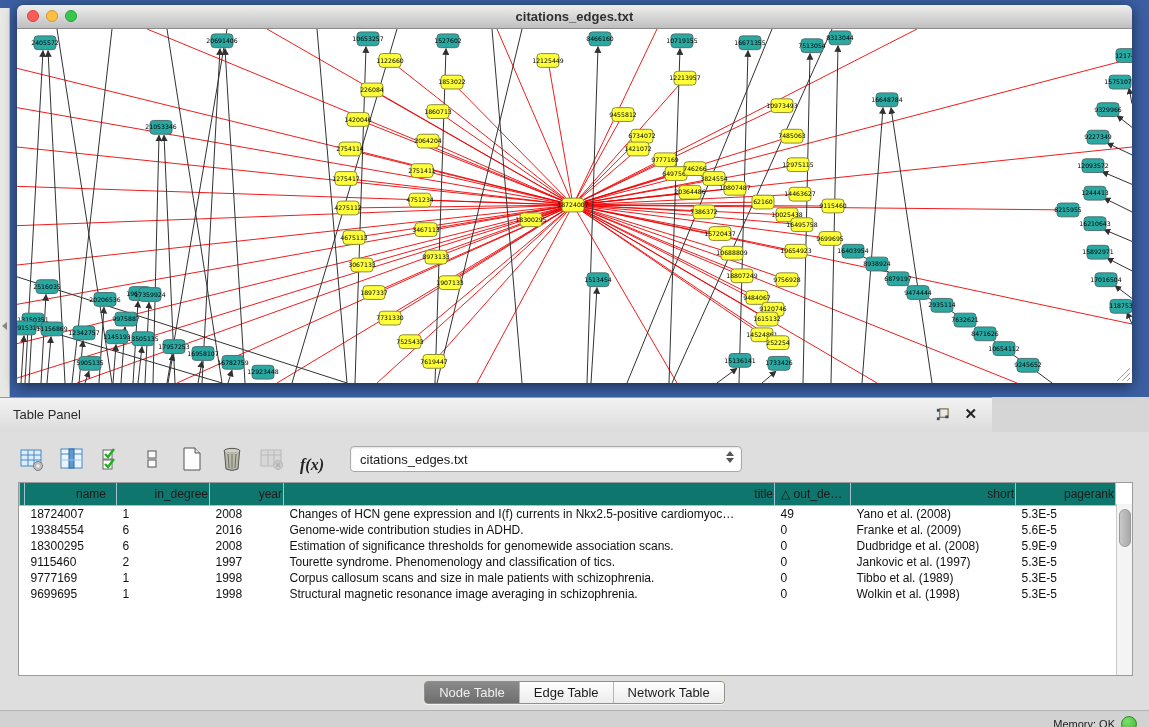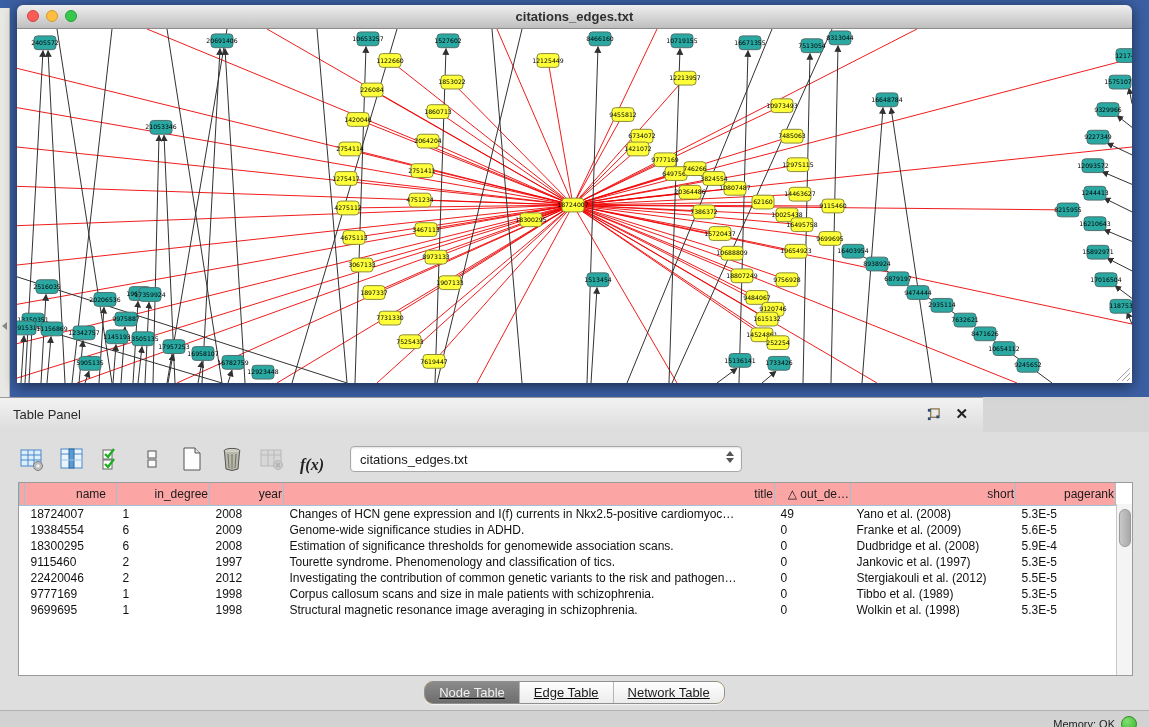"Table Panel" .panel-head { padding-left: none -> 9px }
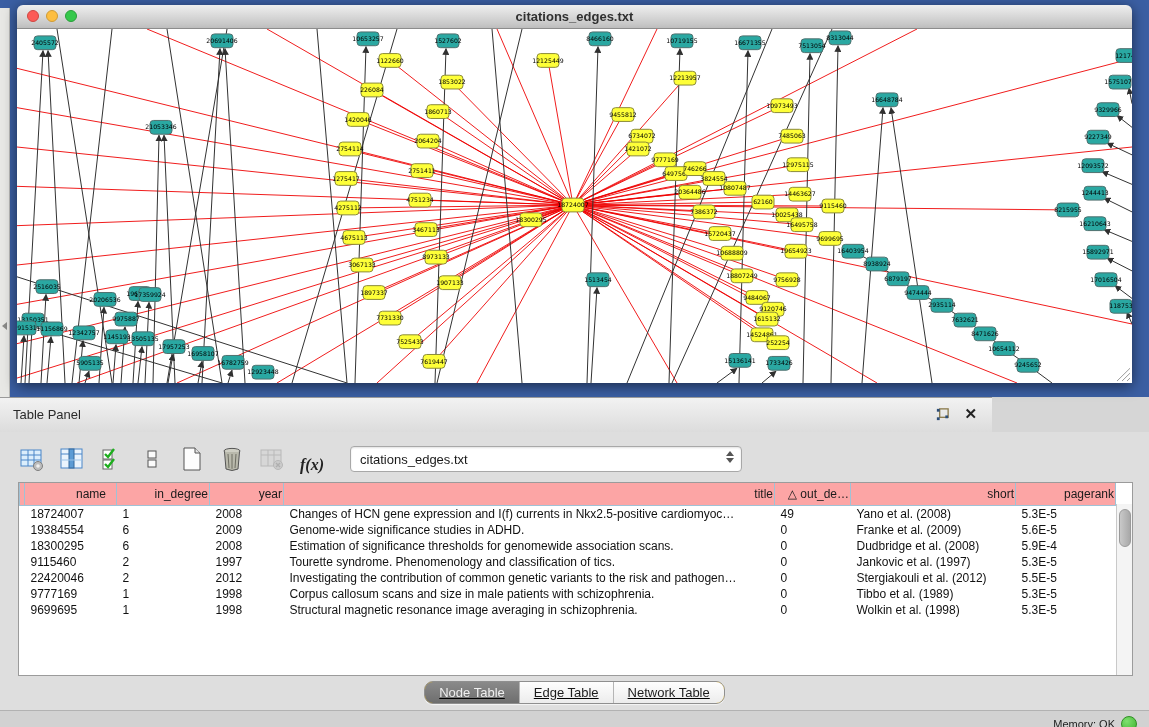"name" table.grid th { background: #fca5a5 -> #0f766e }
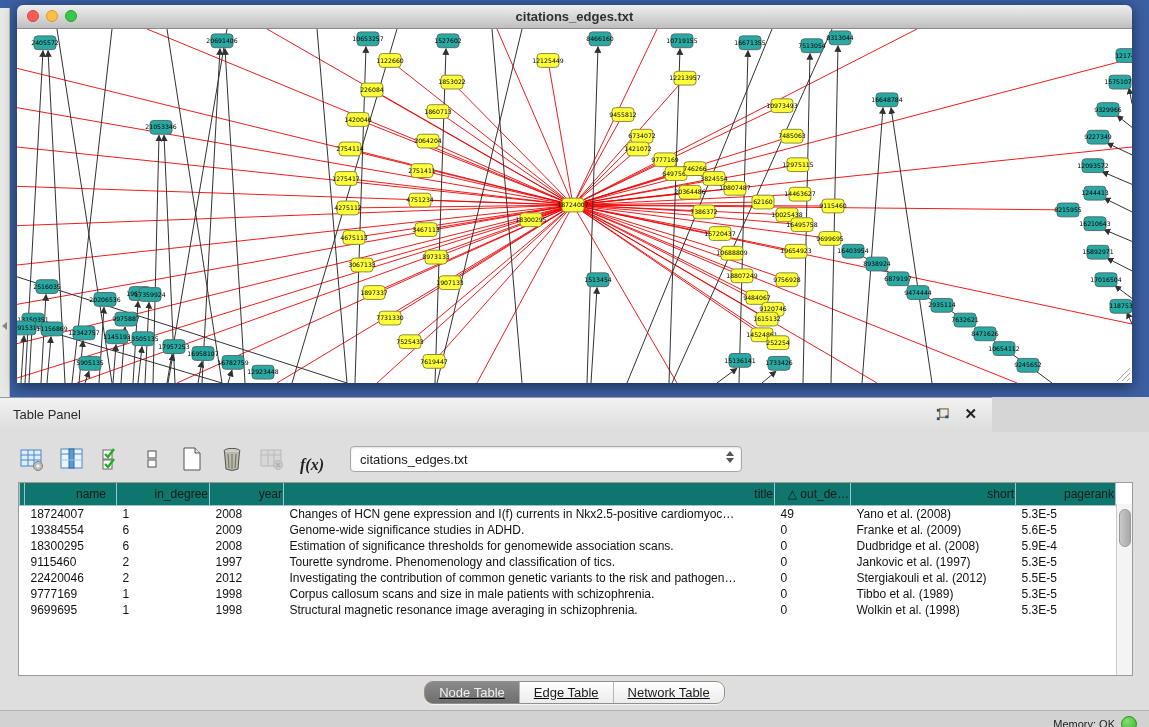"△ out_de…" table.grid th.h-l { text-align: right -> left }
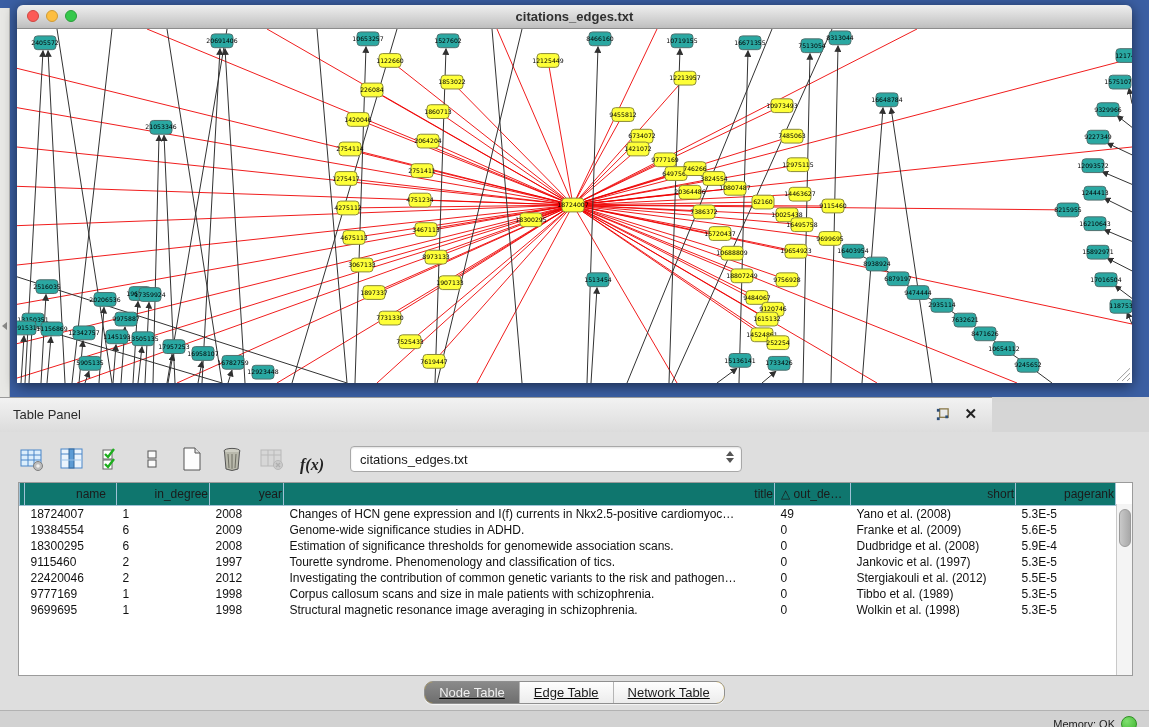"2009" td { text: 2009 -> 2016 }
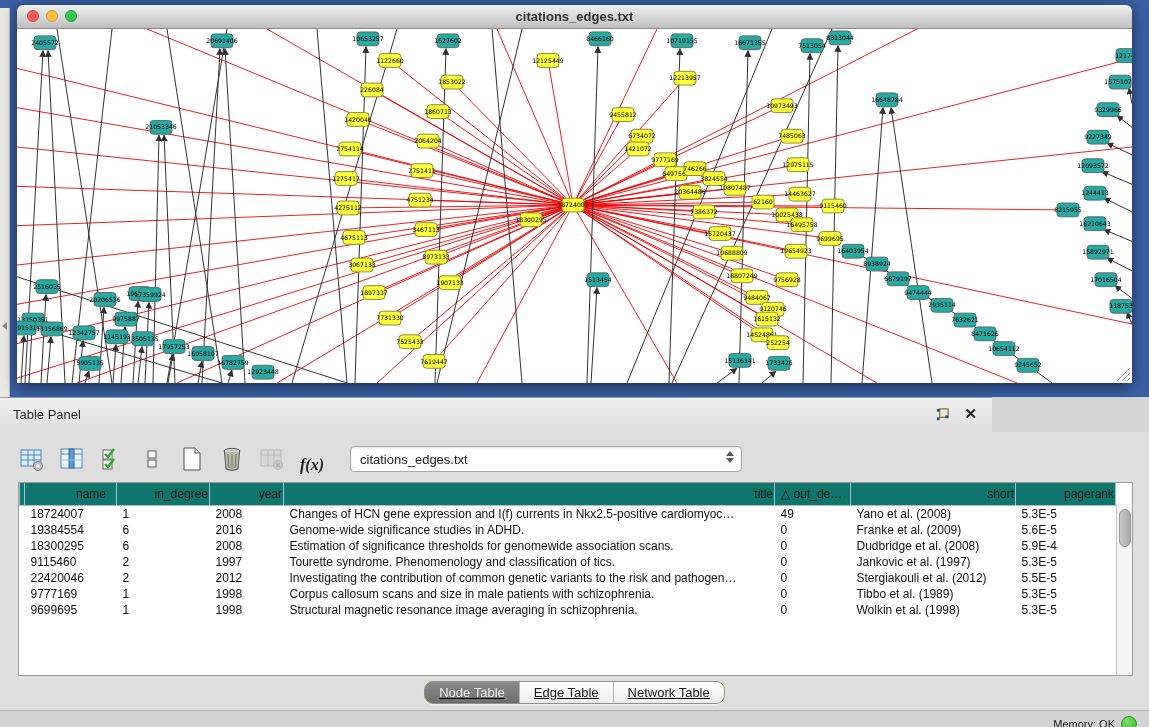"Genome-wide significance studies in" td { text: significance -> contribution }
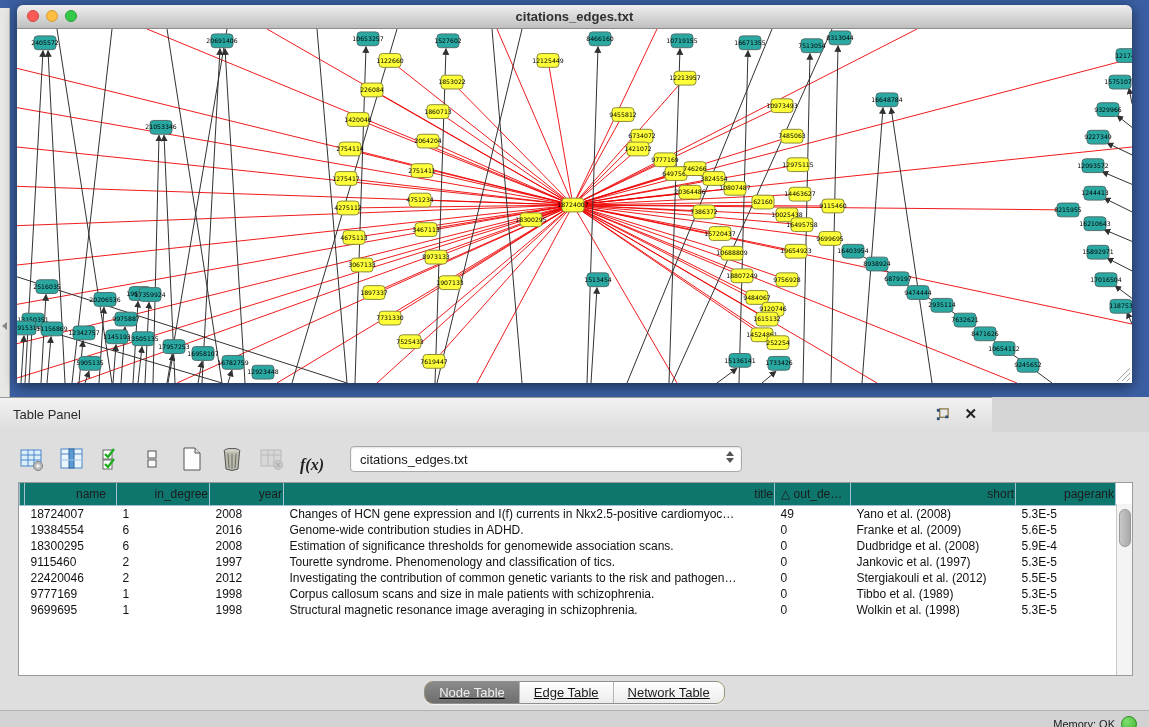"5.9E-4" td { text: 5.9E-4 -> 5.9E-9 }
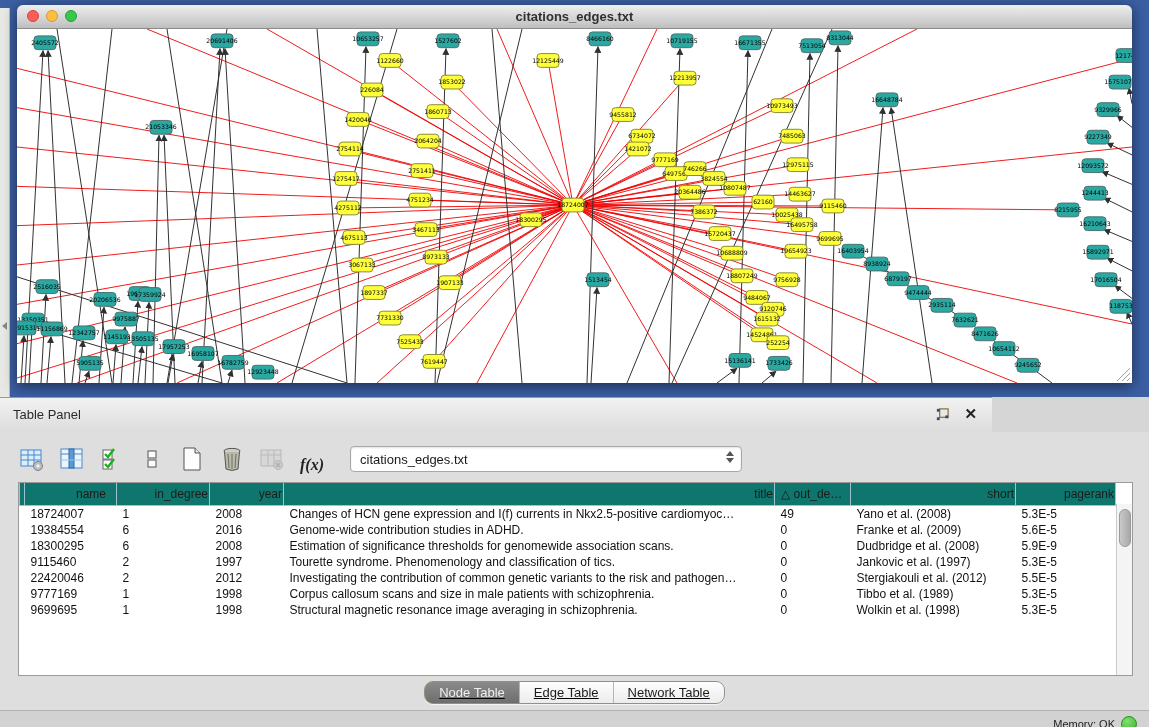"22420046" tr { html: <tr> <td></td> <td>22420046</td> <td>2</td> <td>2012</td> <td>Investigating the contribution of common genetic variants to the risk and pathogen…</td> <td>0</td> <td>Stergiakouli et al. (2012)</td> <td>5.5E-5</td> </tr> -> none }
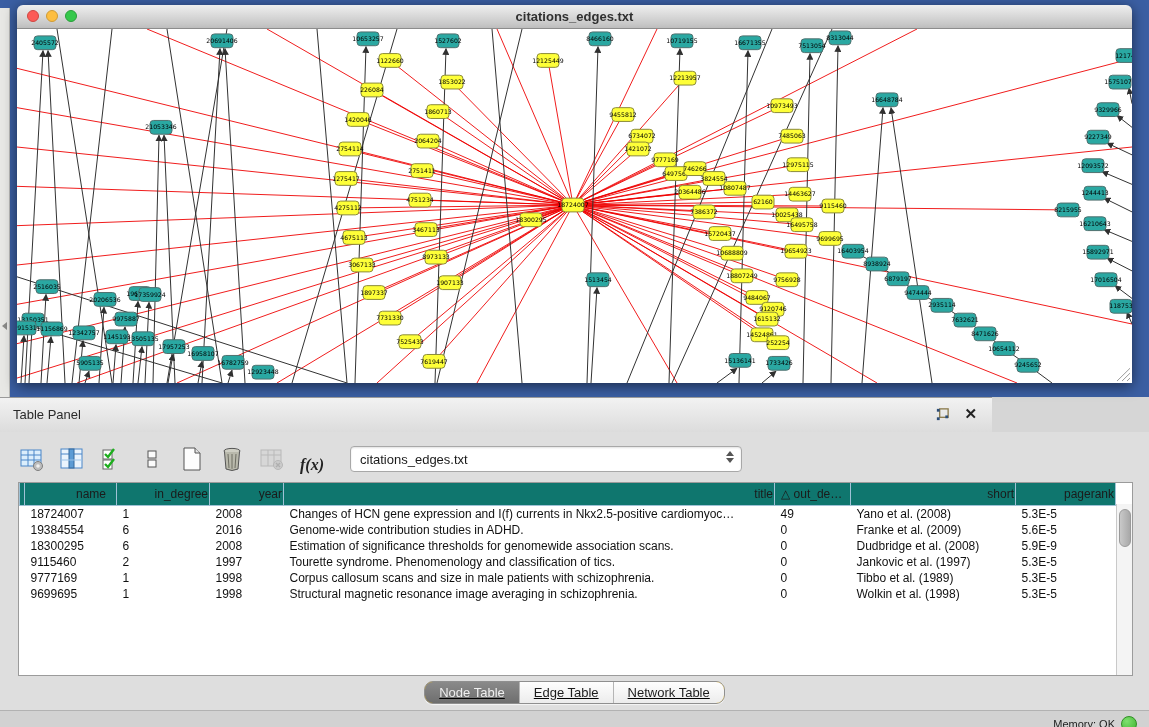"Node Table" .seg { border-radius: 9px -> 4px; text-decoration: underline -> none }
